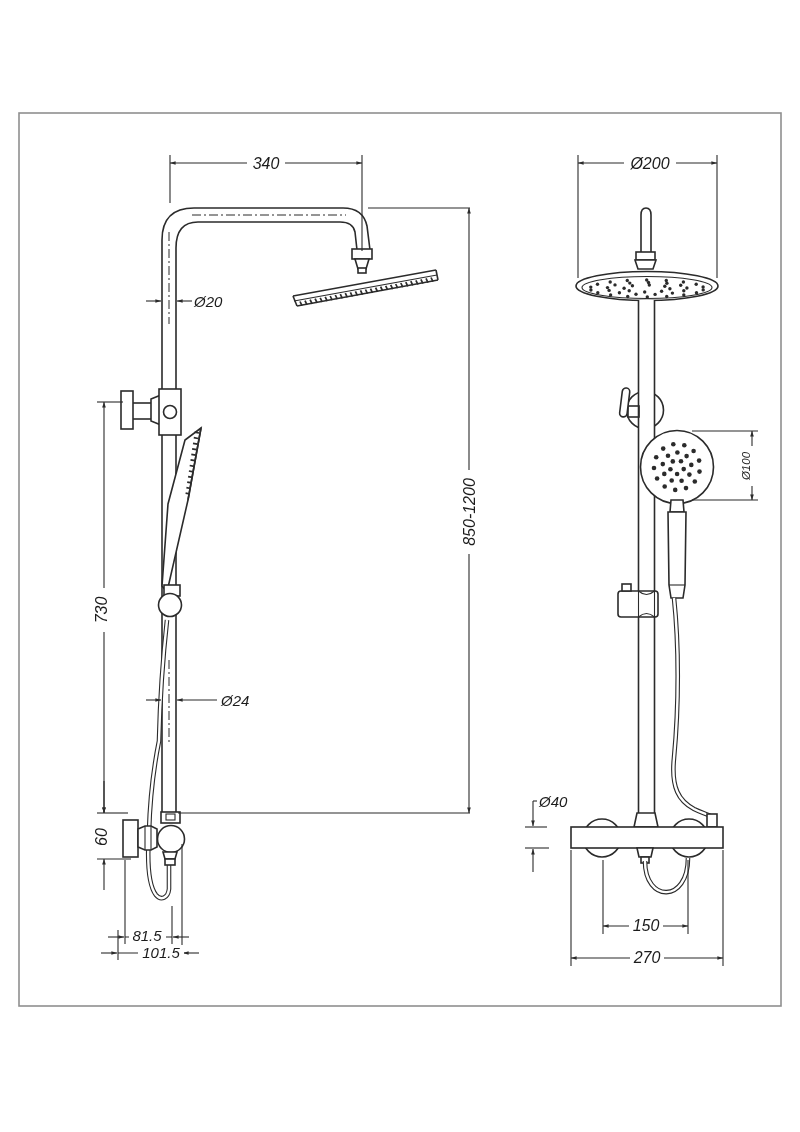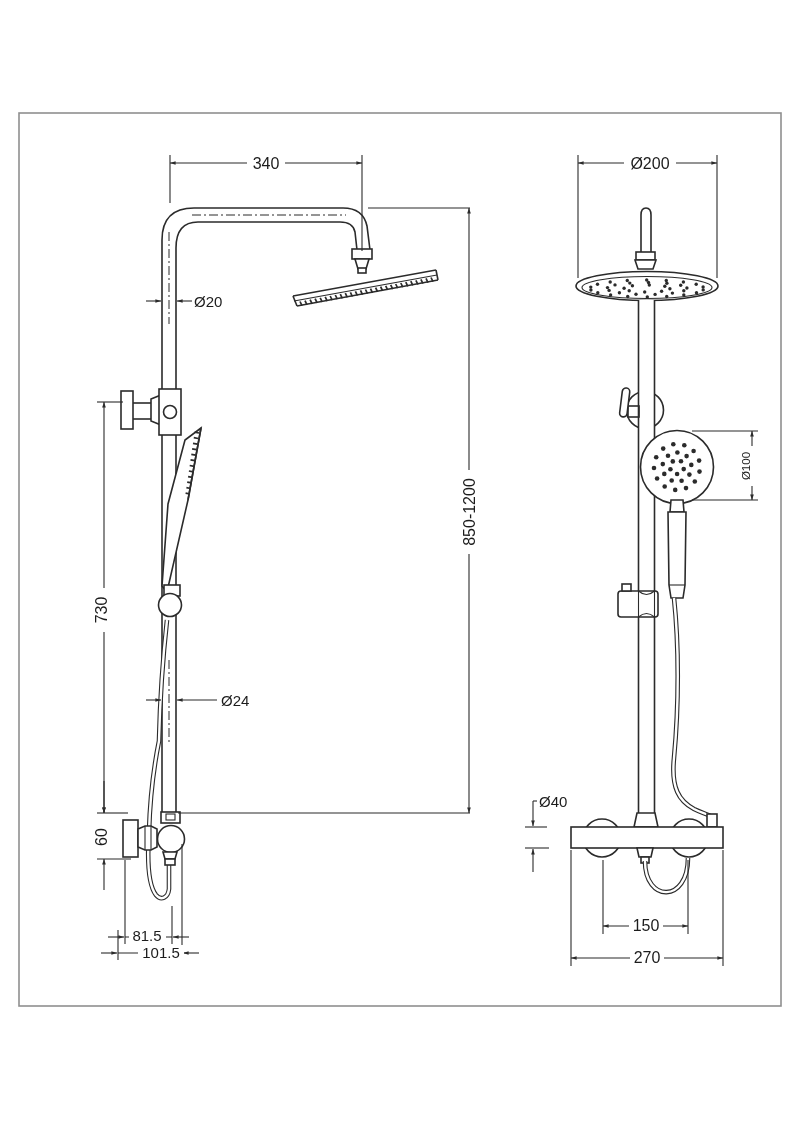"340" .page { font-style: none -> italic }
